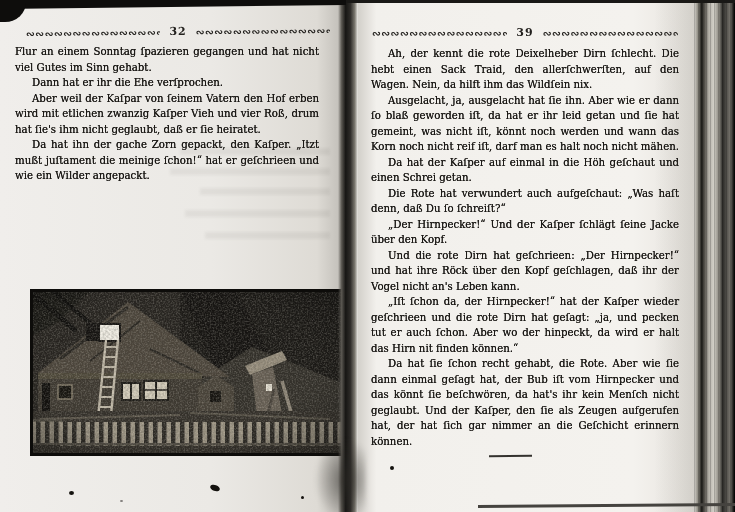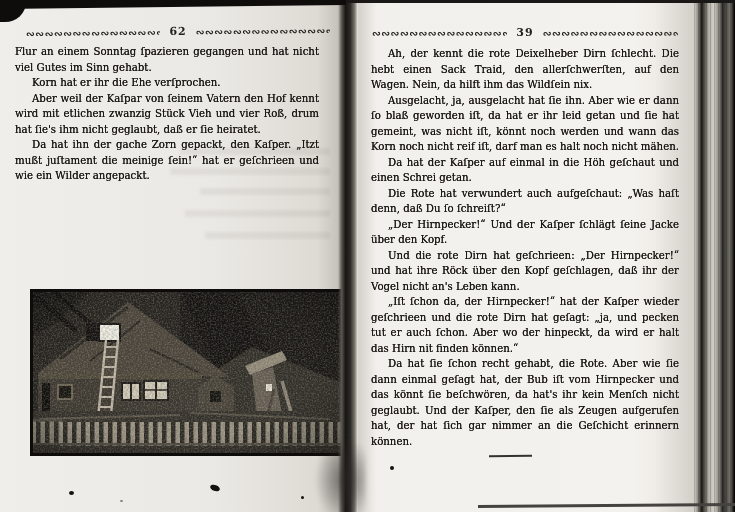"62" span.pgnum { text: 62 -> 32 }
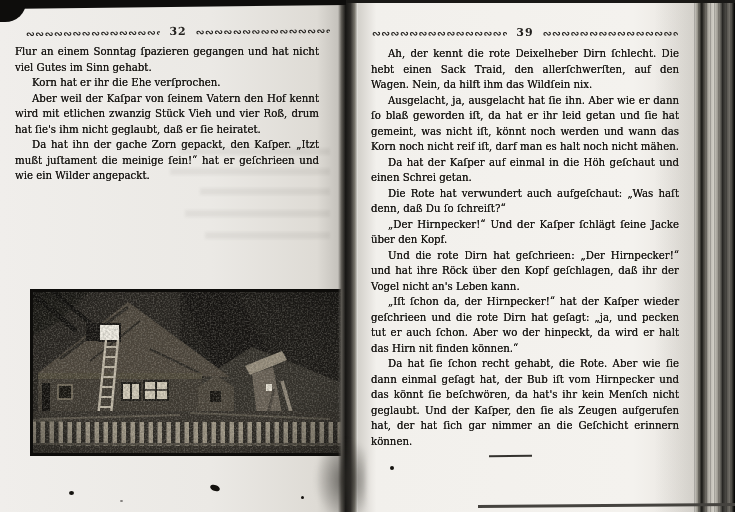"Korn hat er ihr die" p.para { text: Korn -> Dann }
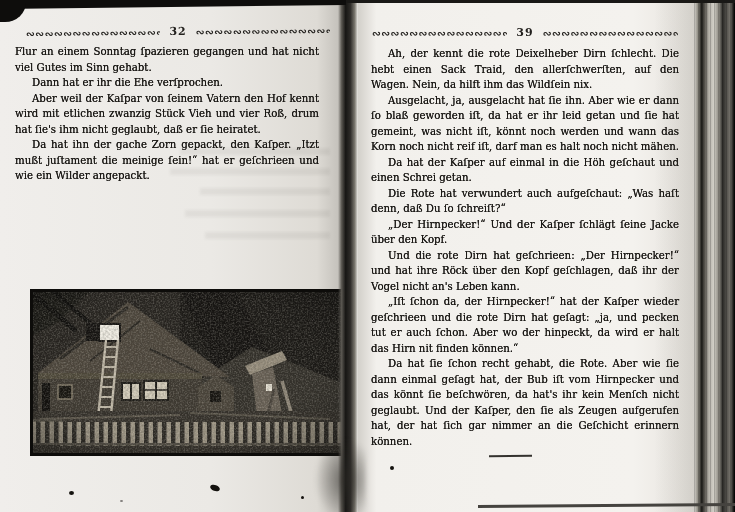"Aber weil der Kaſpar von" p.para { text: kennt wird mit etlichen zwanzig Stück -> erben wird mit etlichen zwanzig Kaſper }
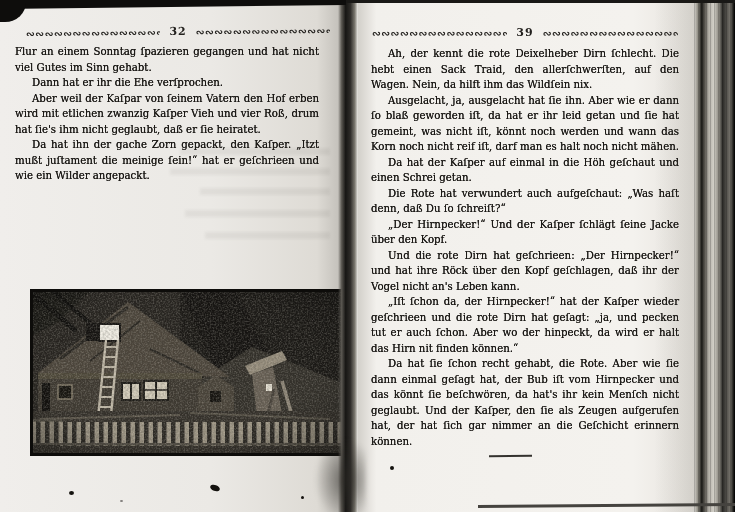"Da hat ihn der gache" p.para { text: ſein -> ſchon }
